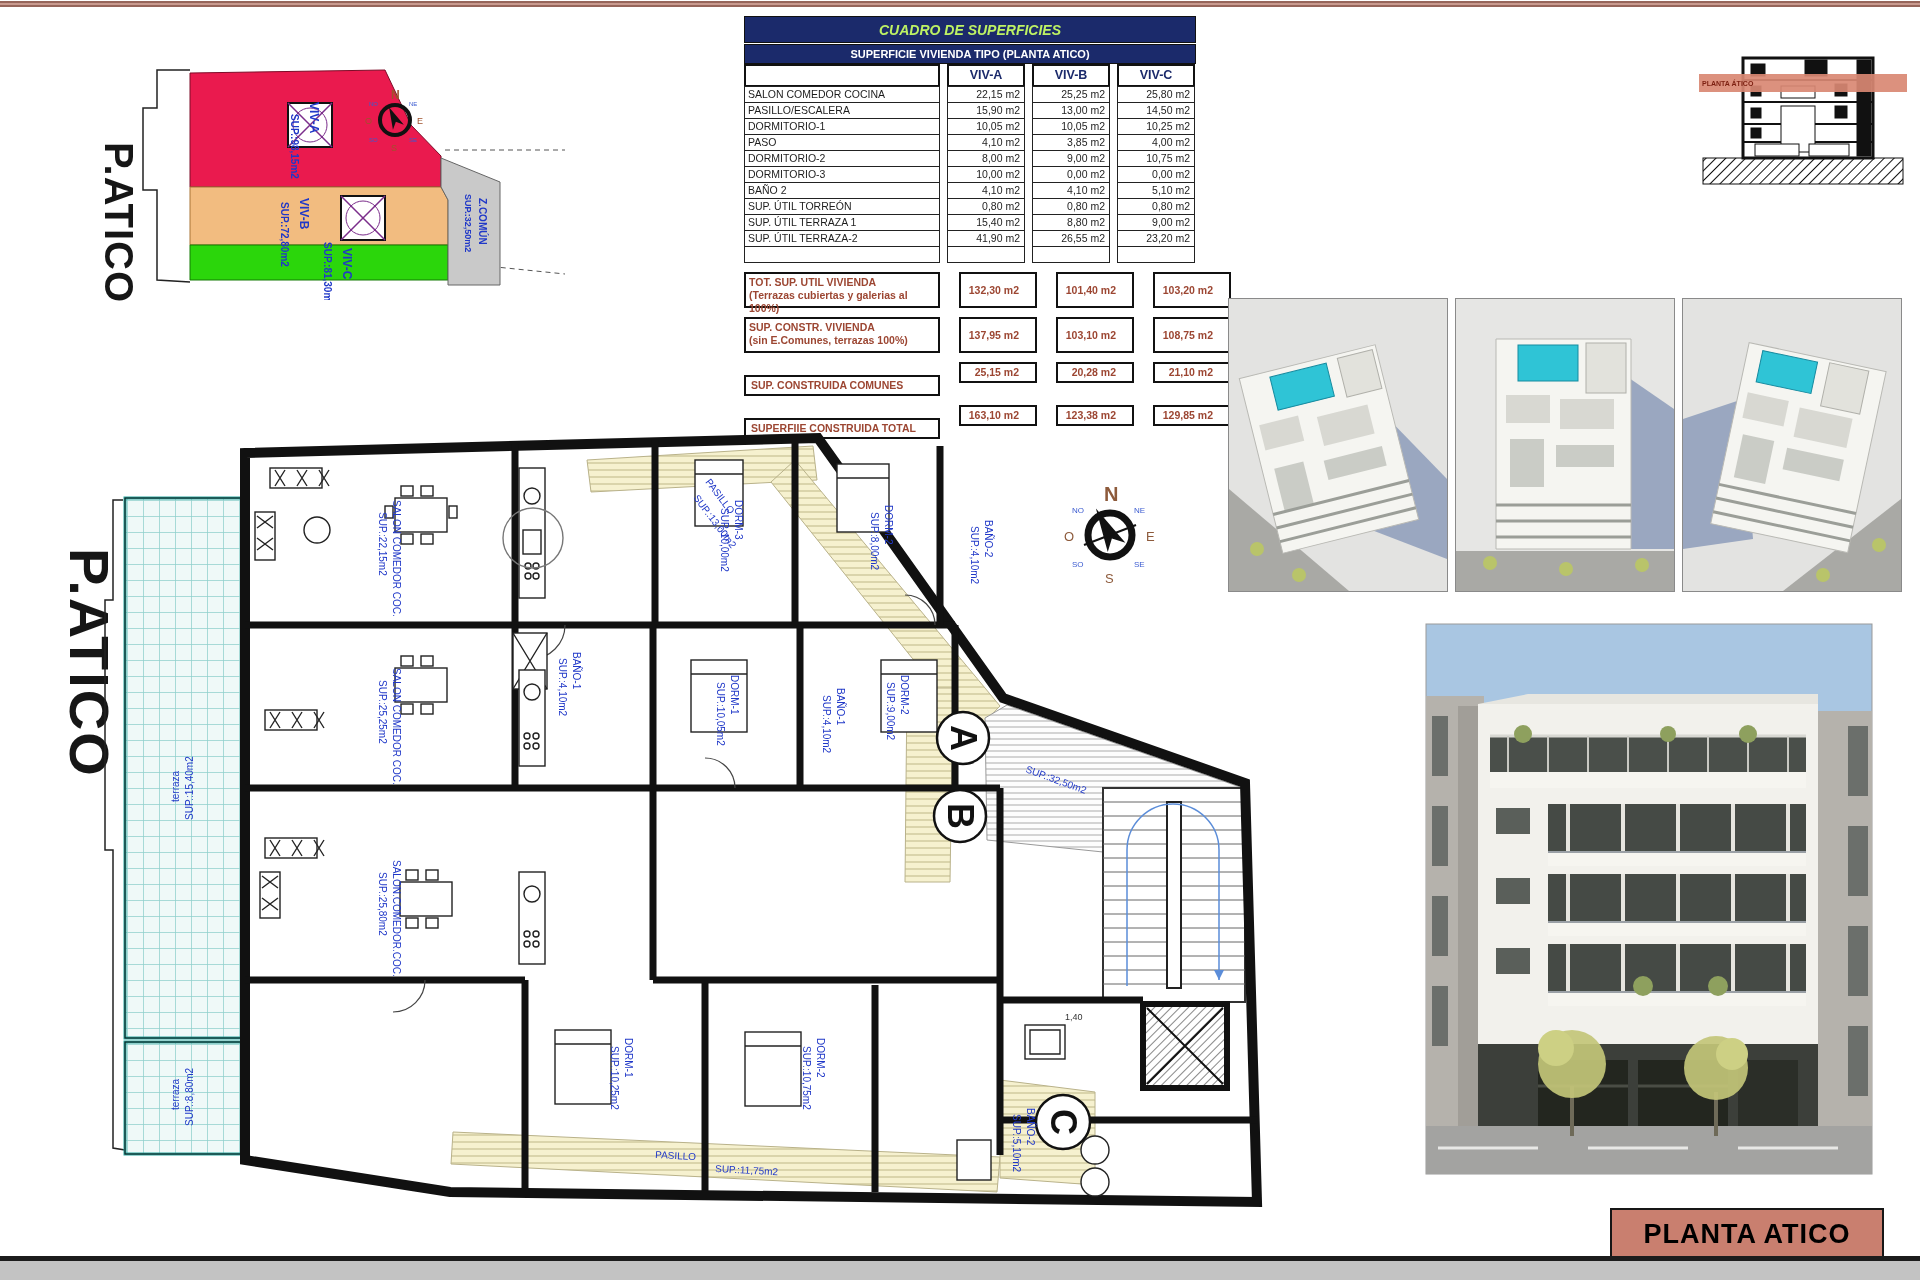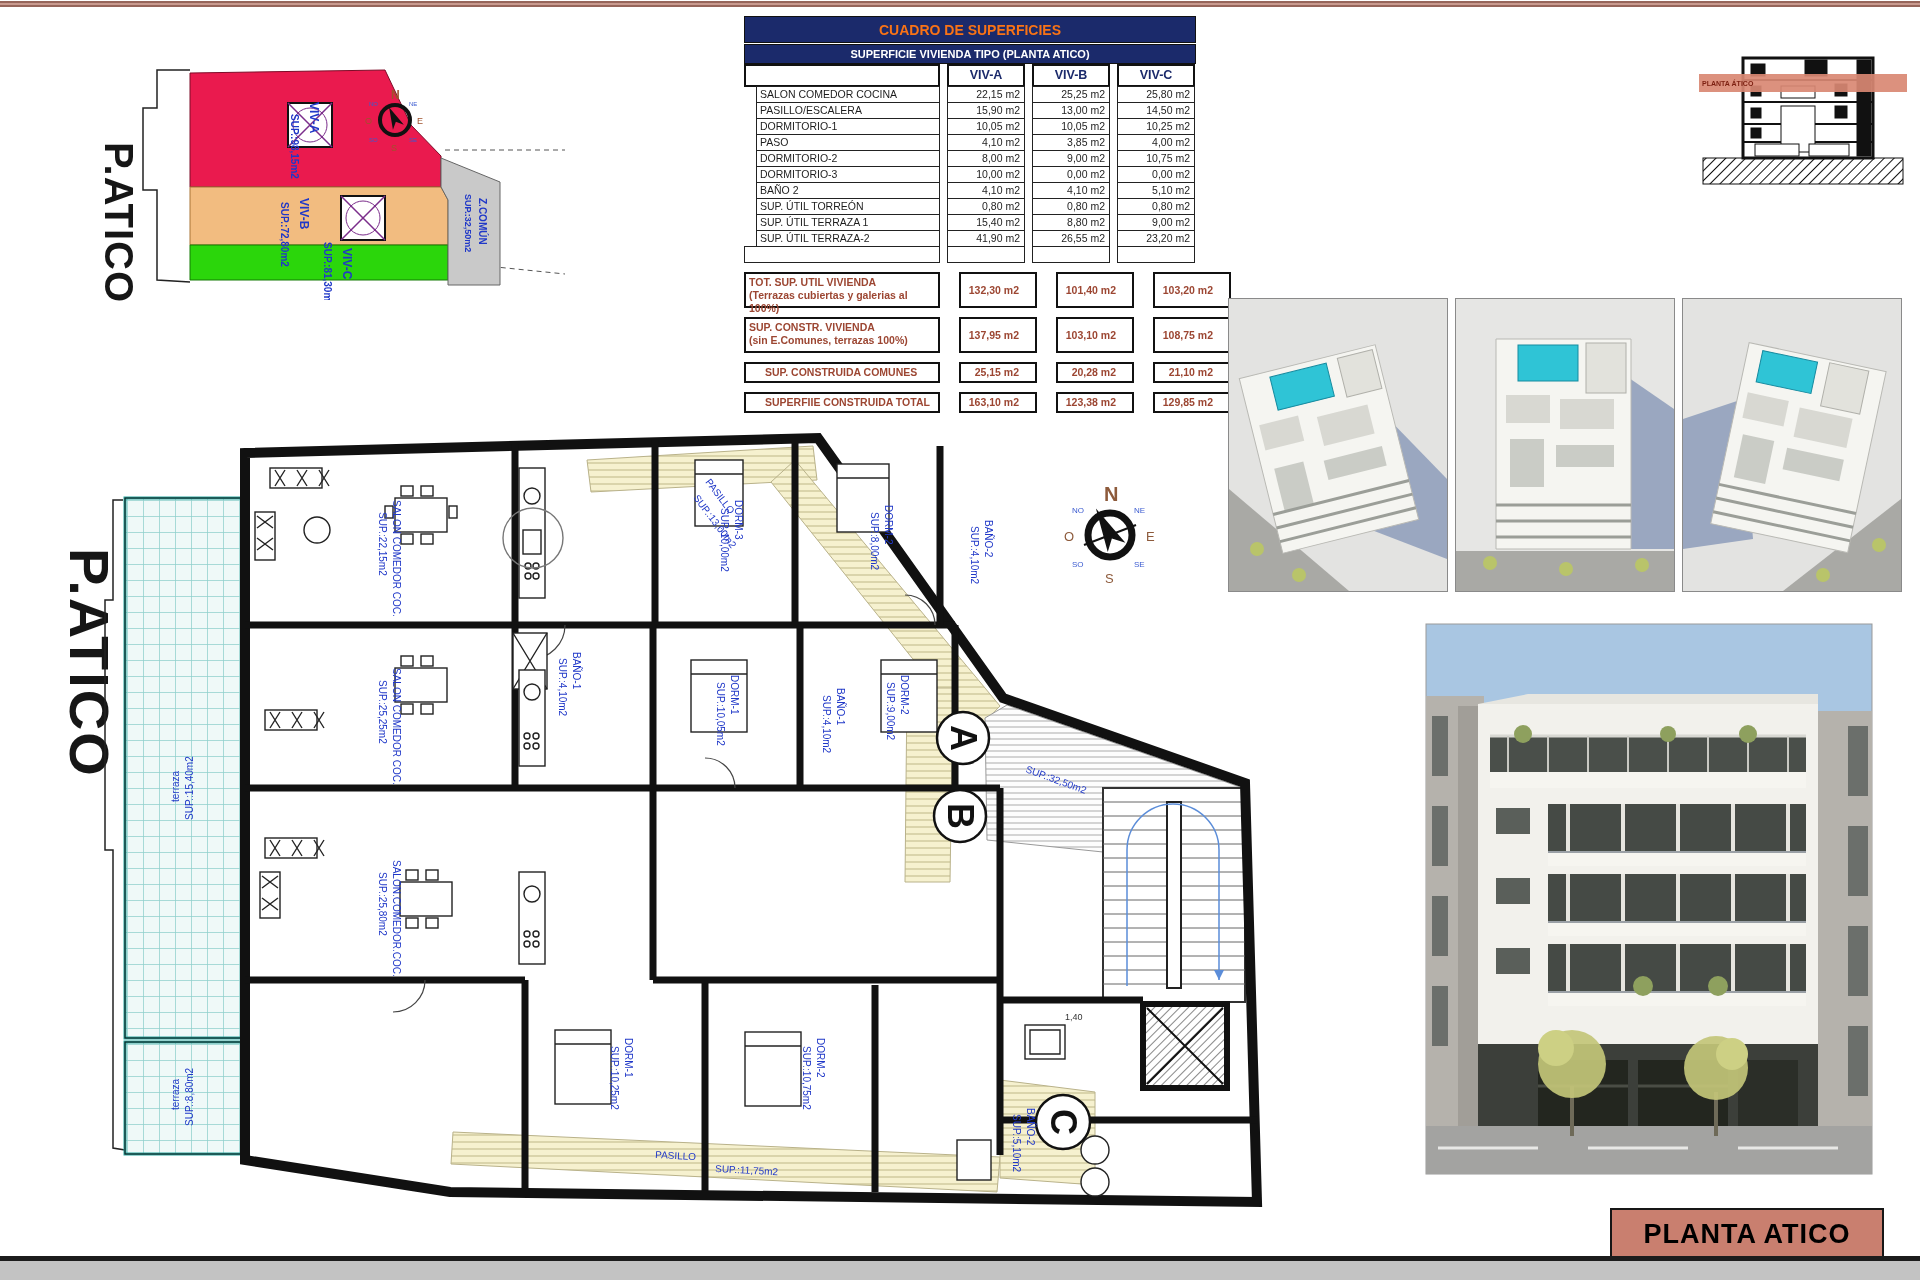"CUADRO DE SUPERFICIES" .t-title { color: #f97316 -> #bef264; font-style: none -> italic }
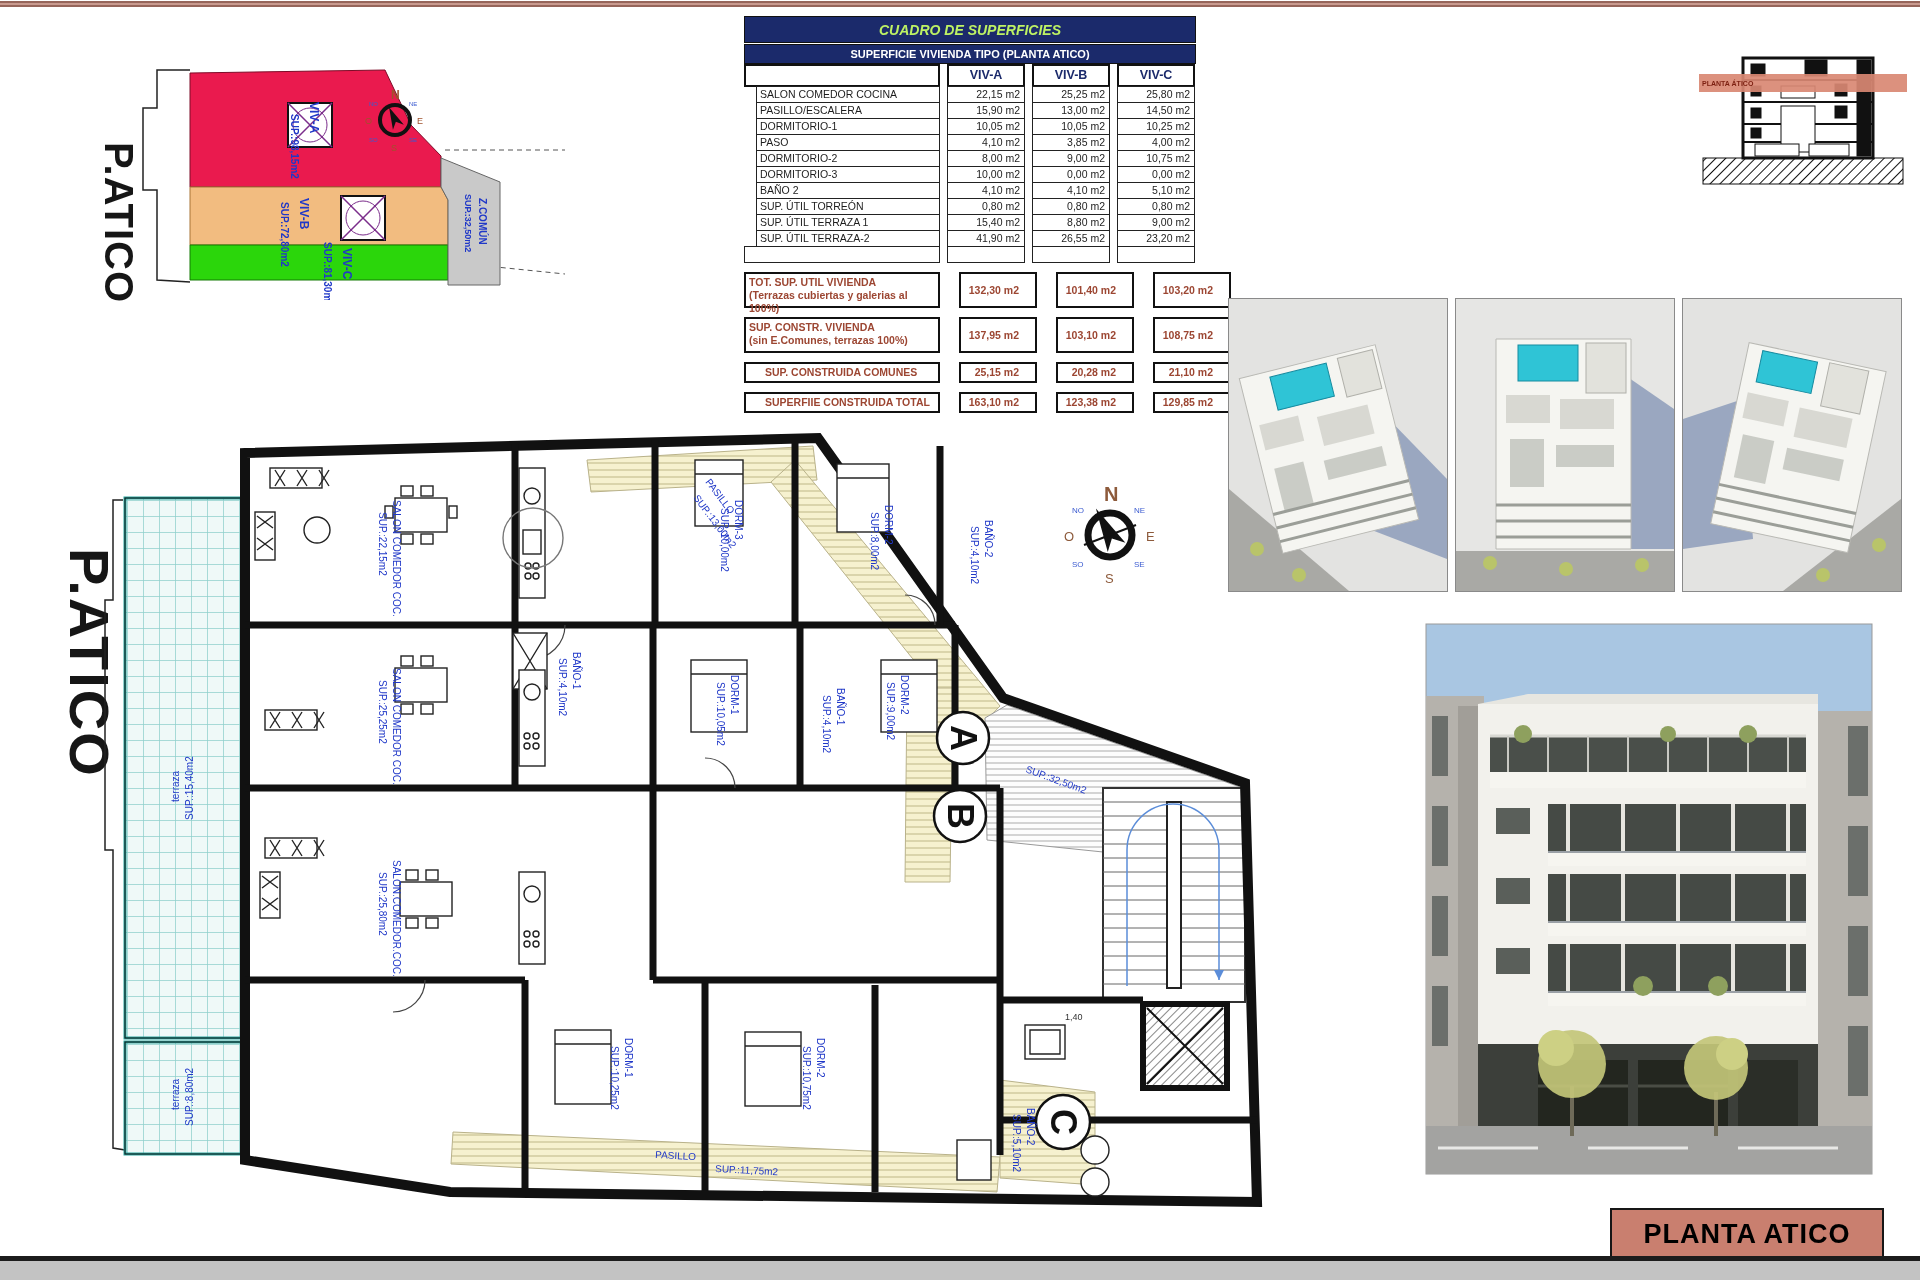"SALON COMEDOR COCINA" .cell.lbl { margin-left: 12px -> none }
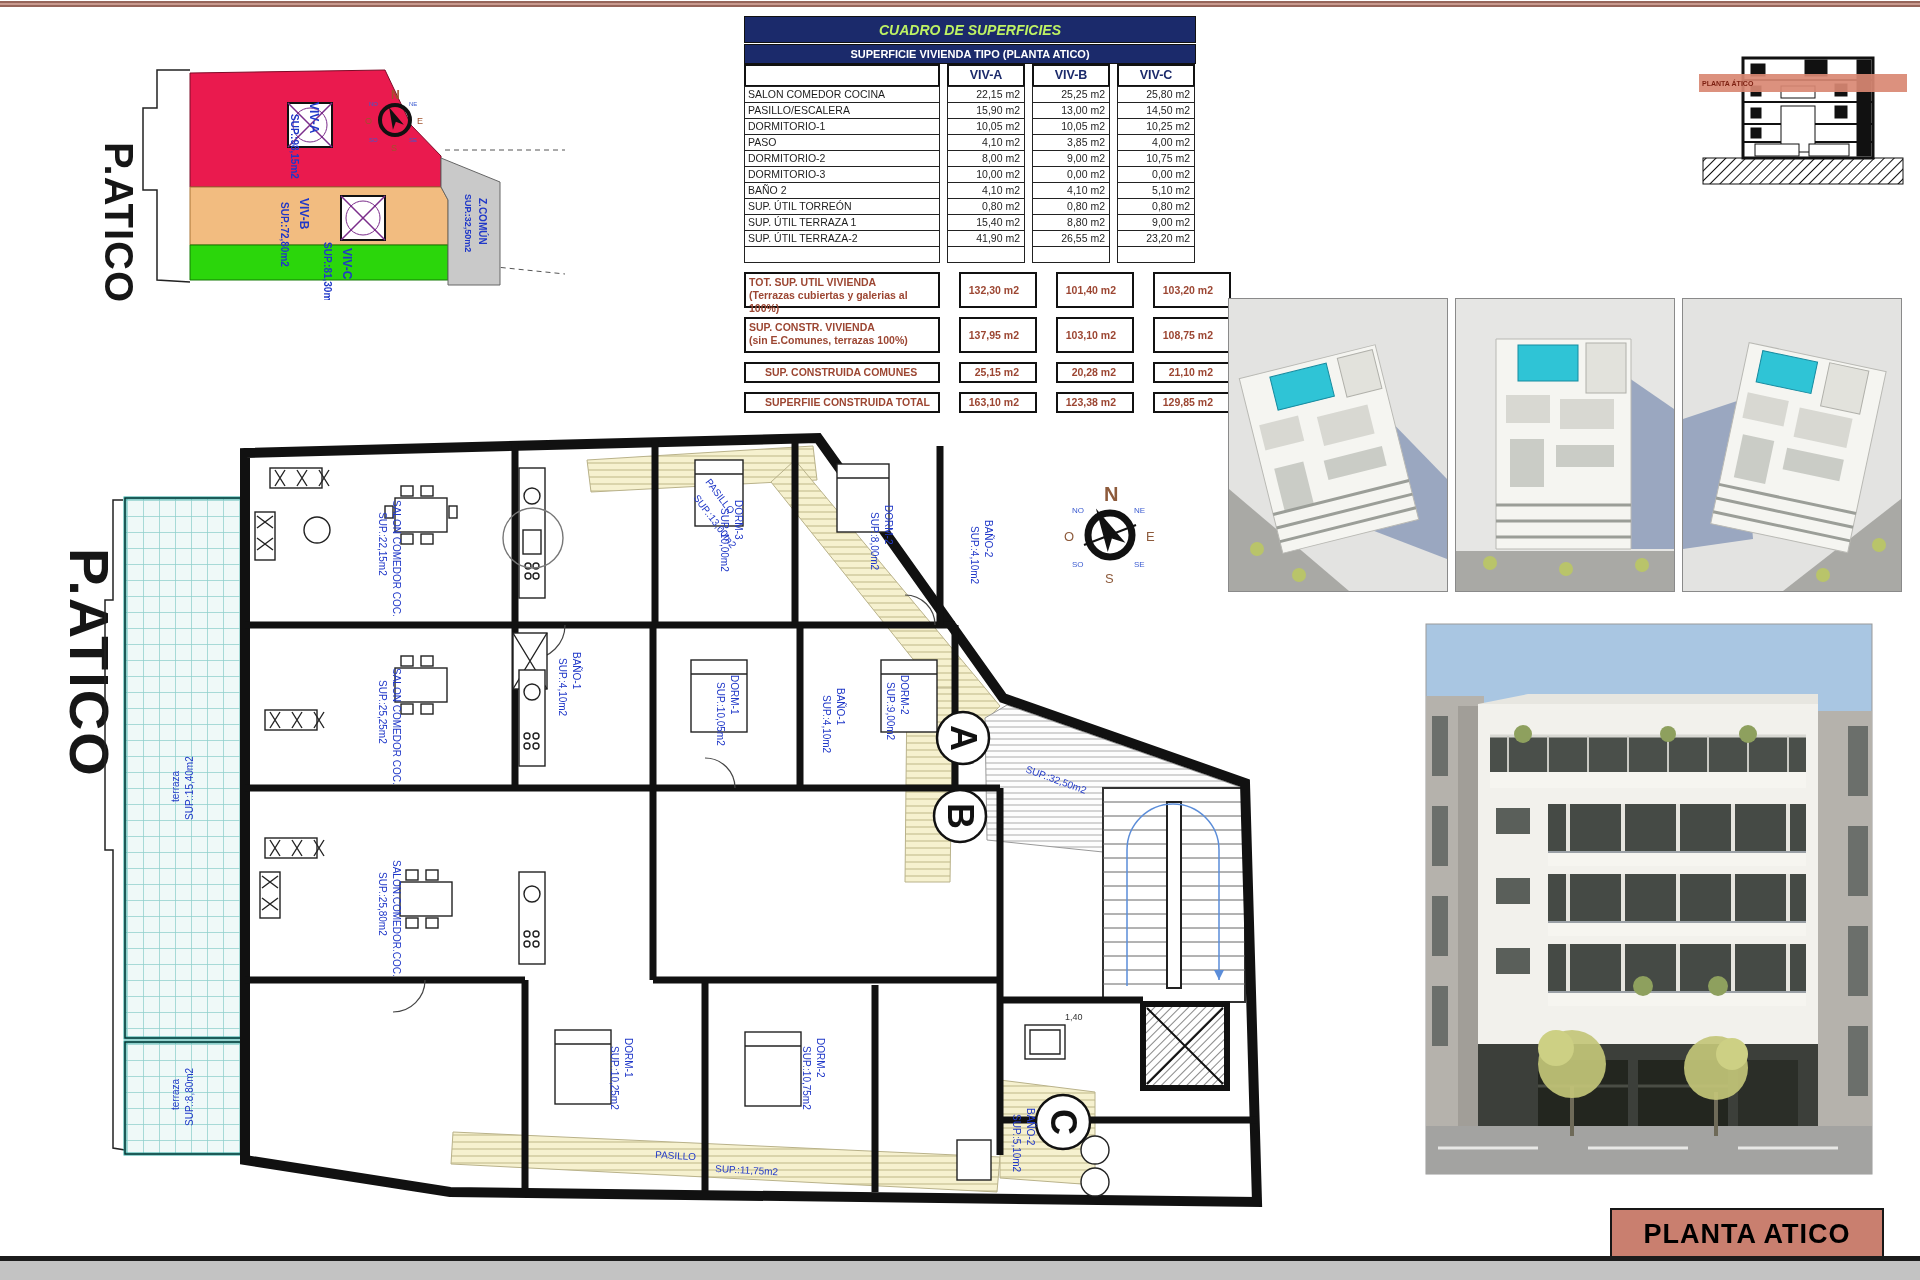"SUP. CONSTRUIDA COMUNES" .sum.lbl1 { margin-top: none -> 13px; padding-left: 19px -> 5px }
